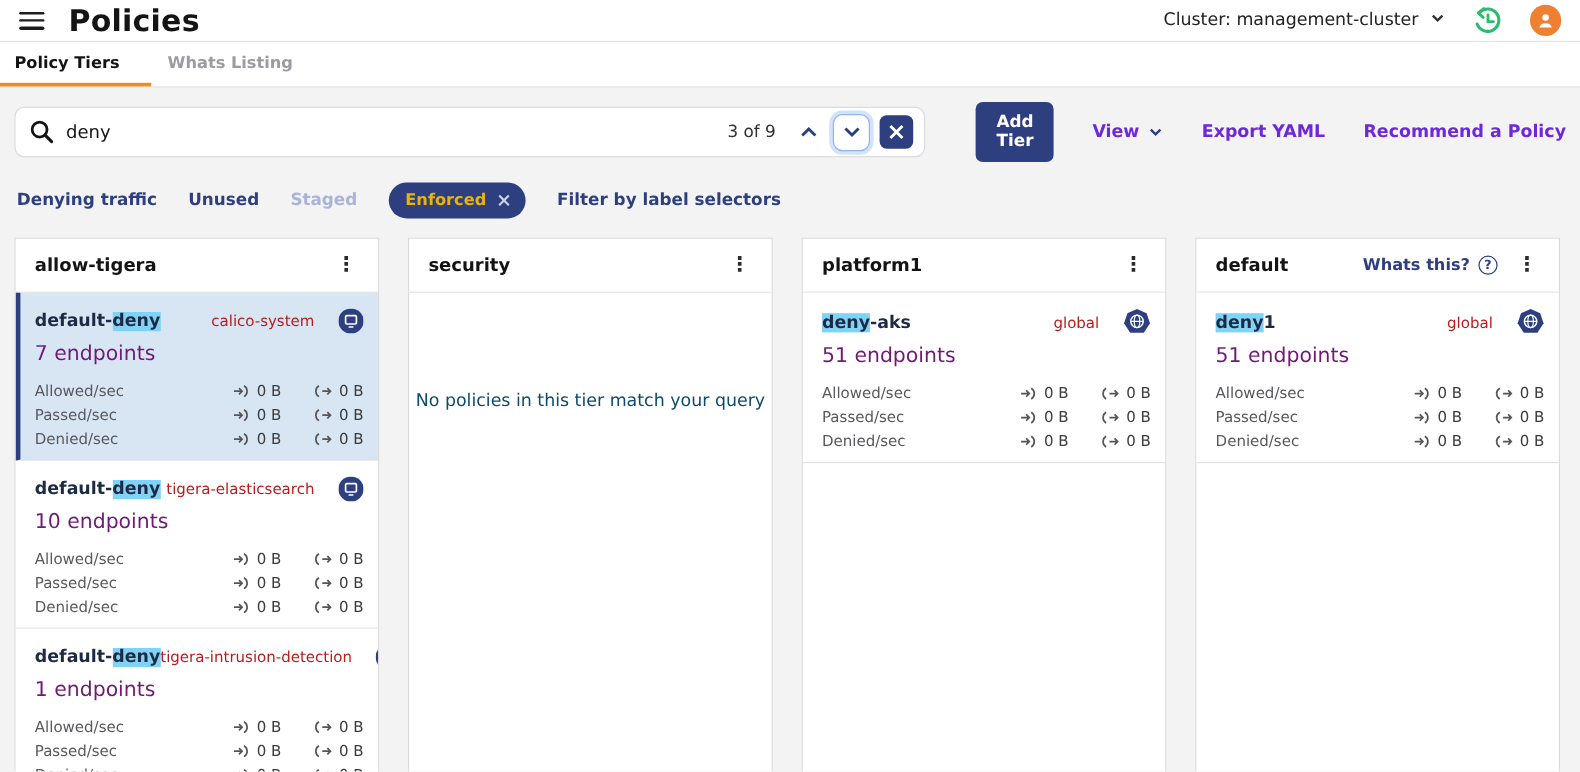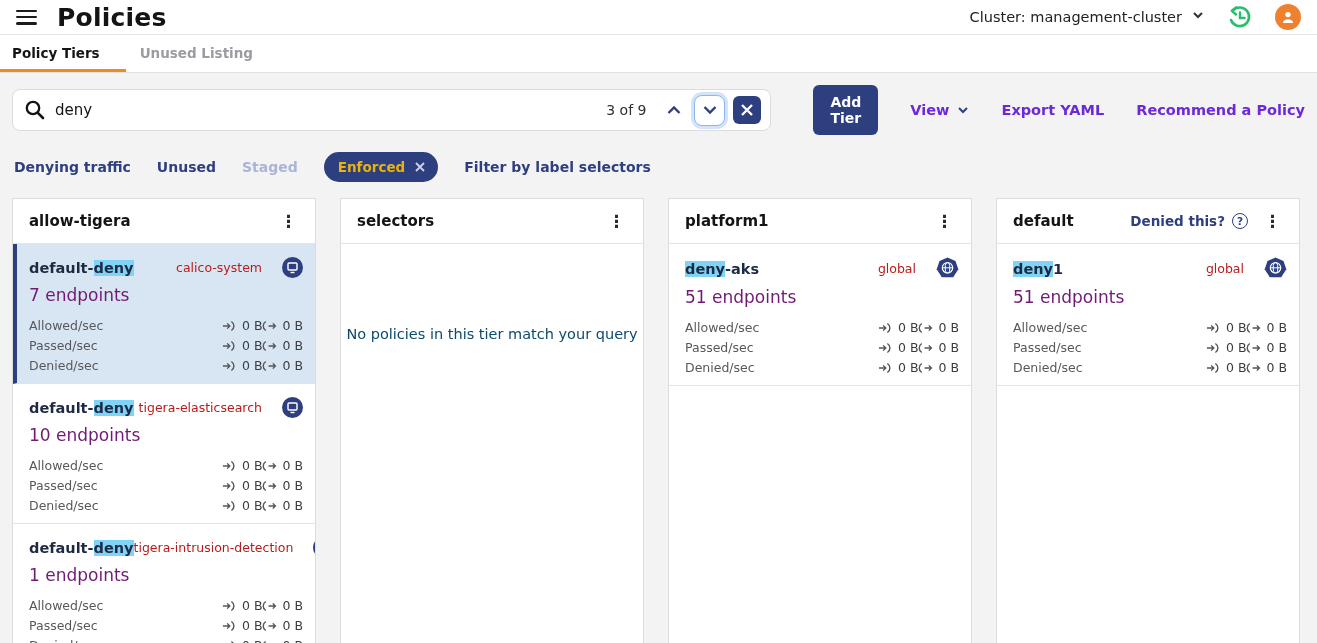"Unused Listing" div.tab { text: Unused -> Whats }
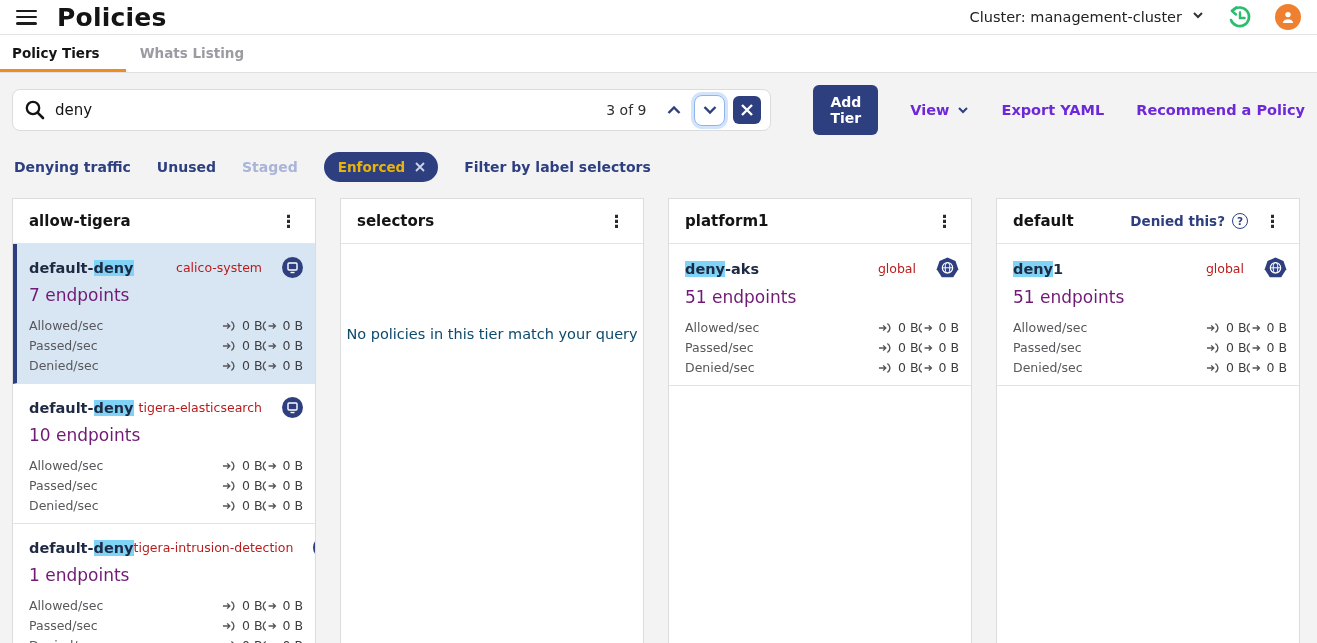"selectors" span.tier-name { text: selectors -> security }
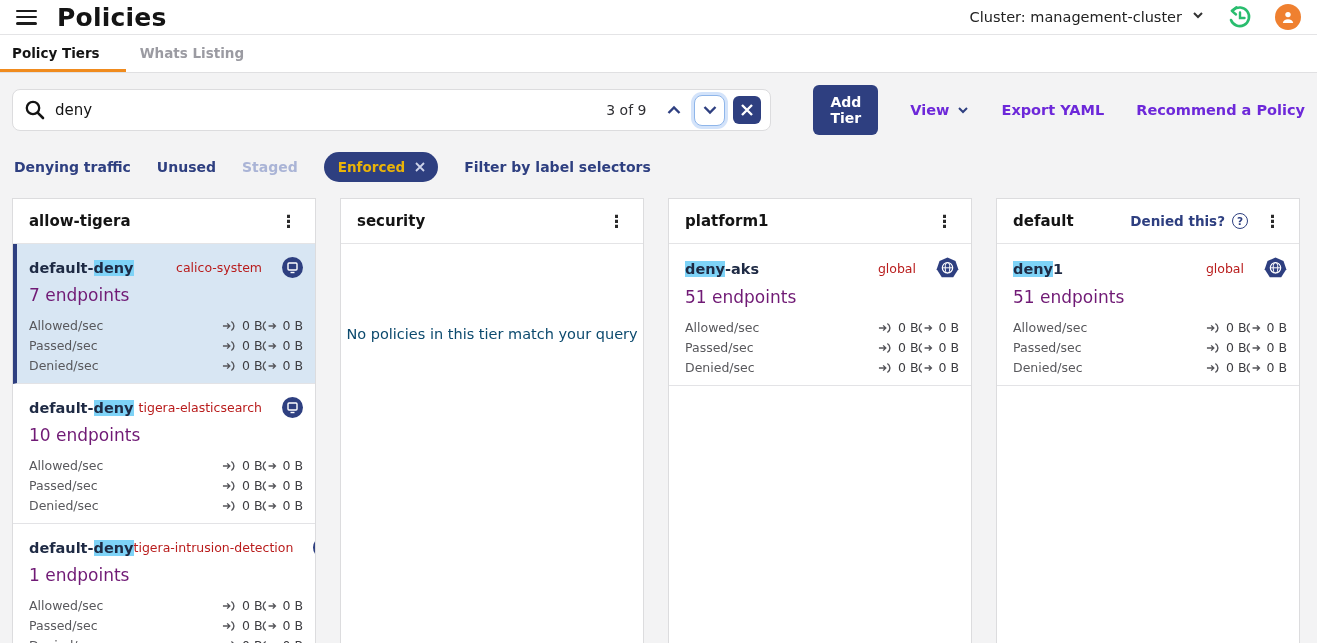"Denied this?" span { text: Denied -> Whats }
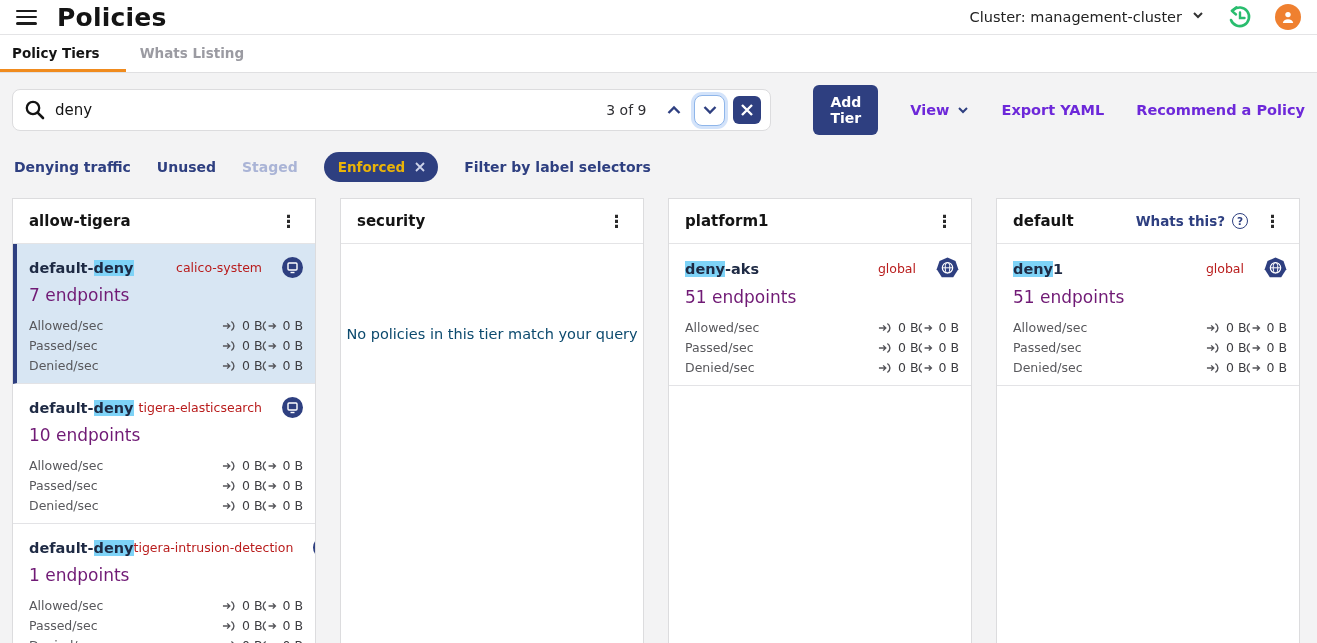"0 B" .stat-vals { gap: 0 -> 28px }
